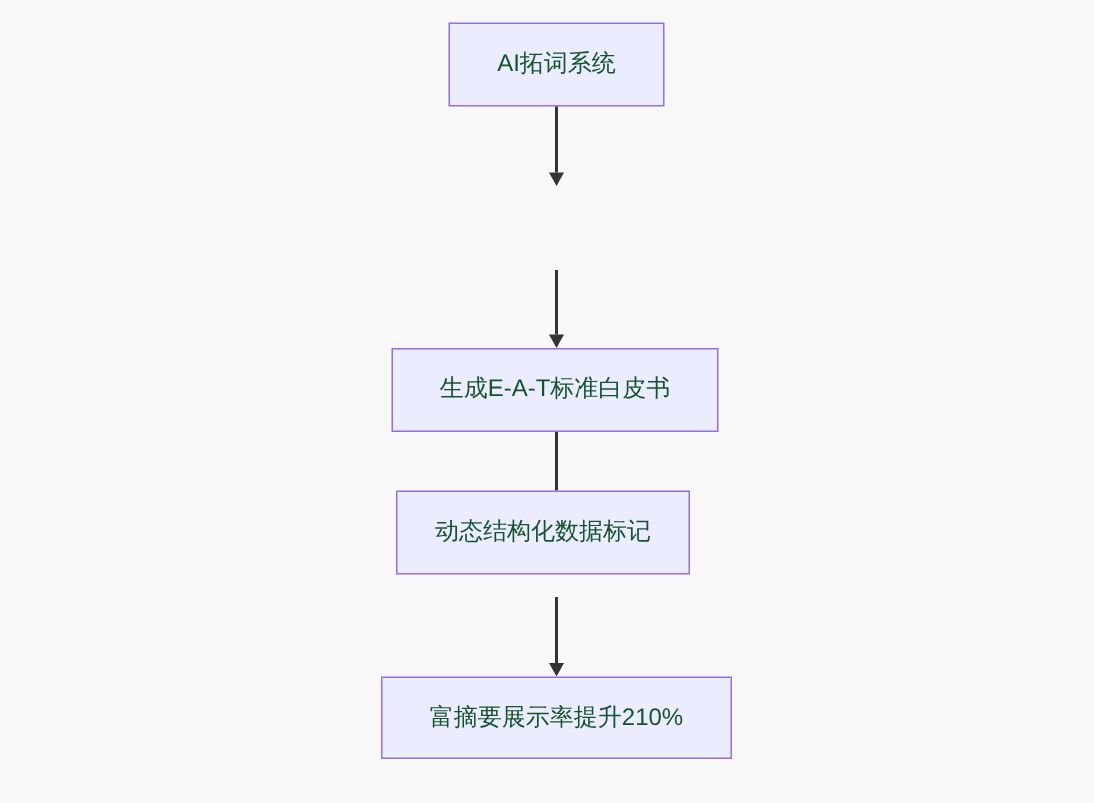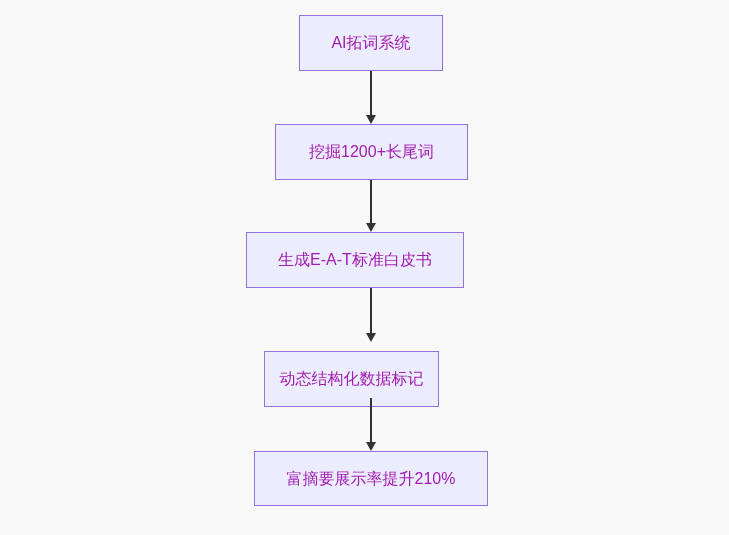"AI拓词系统" .flow-node { color: #a21caf -> #14532d }
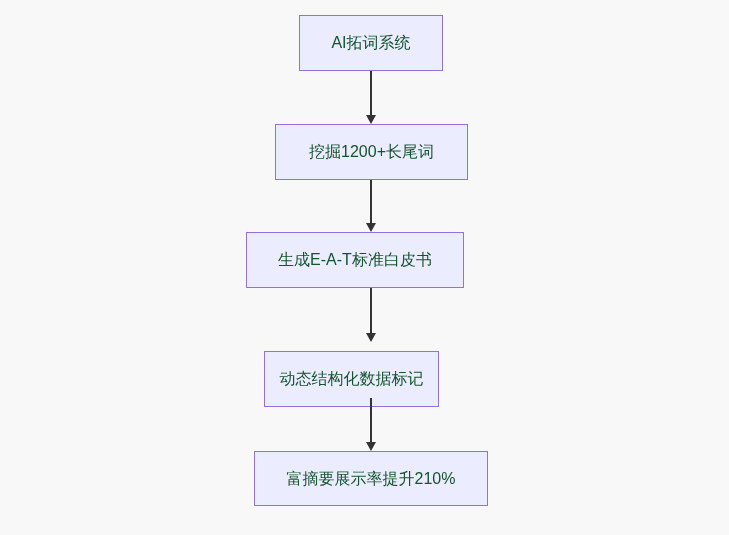"挖掘1200+长尾词" div.flow-node { html: <div> <span>挖掘1200+长尾词</span> </div> -> none }
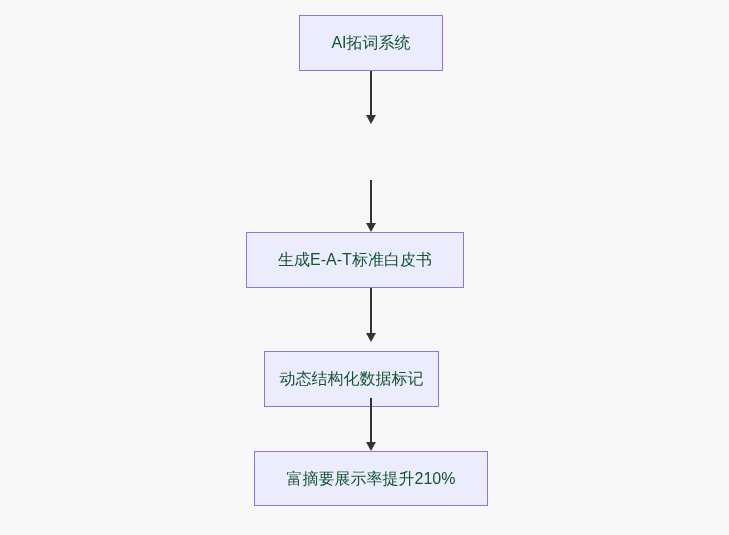"生成E-A-T标准白皮书" .node-c { left: 246px -> 261px }
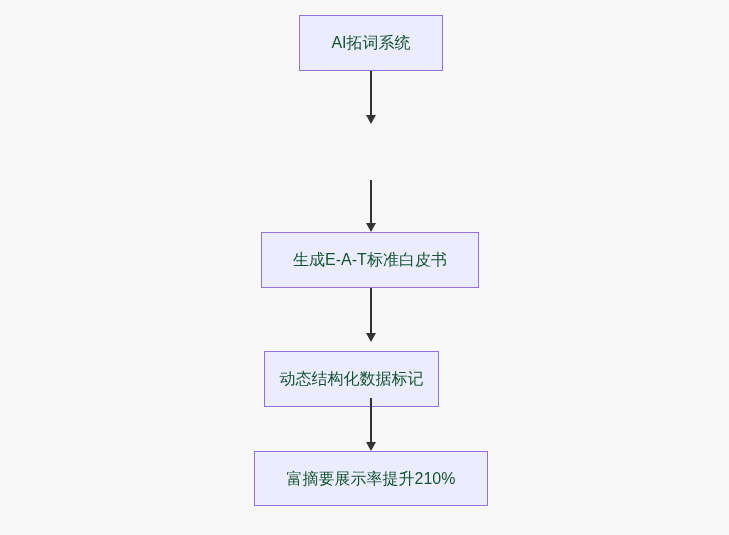"动态结构化数据标记" .node-d { top: 351px -> 327px; width: 175px -> 196px }
